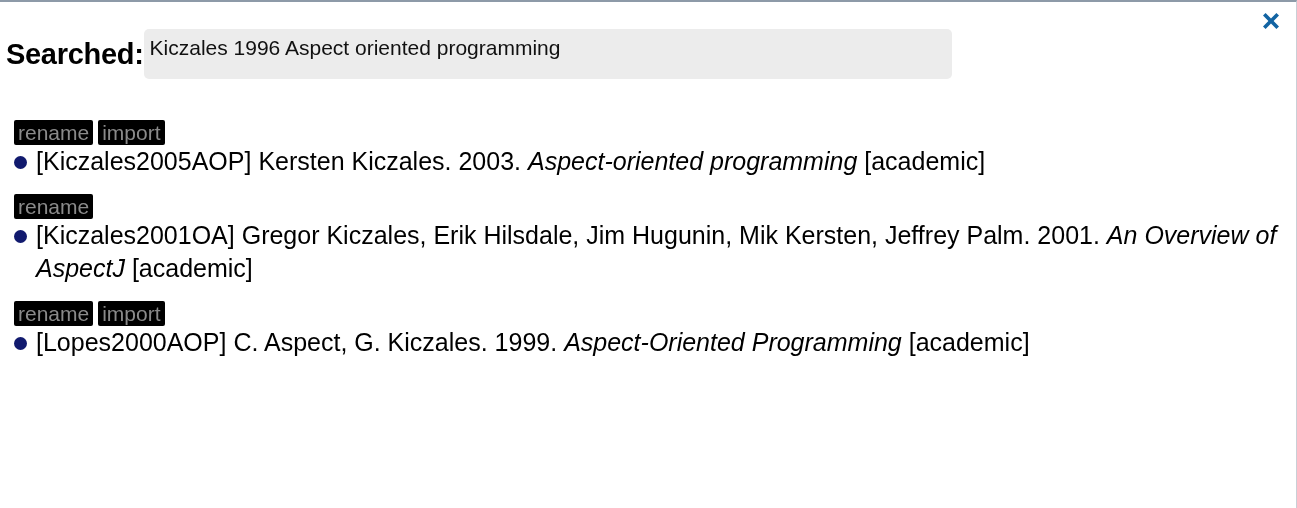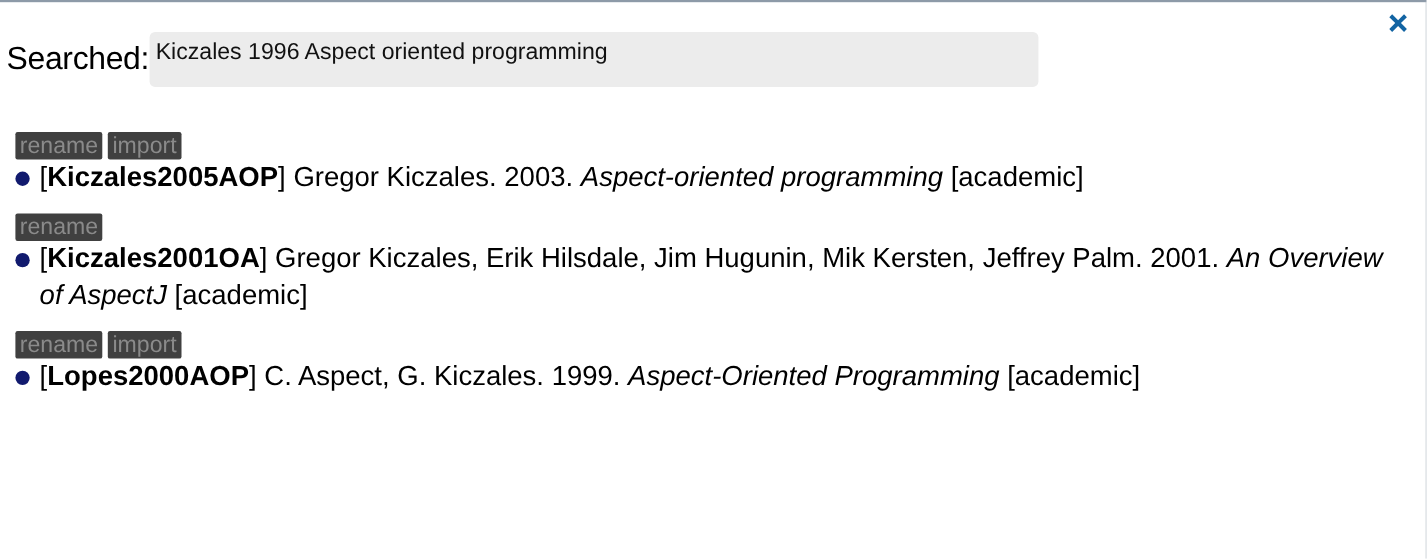"Searched:" .searched-label { font-weight: normal -> bold }
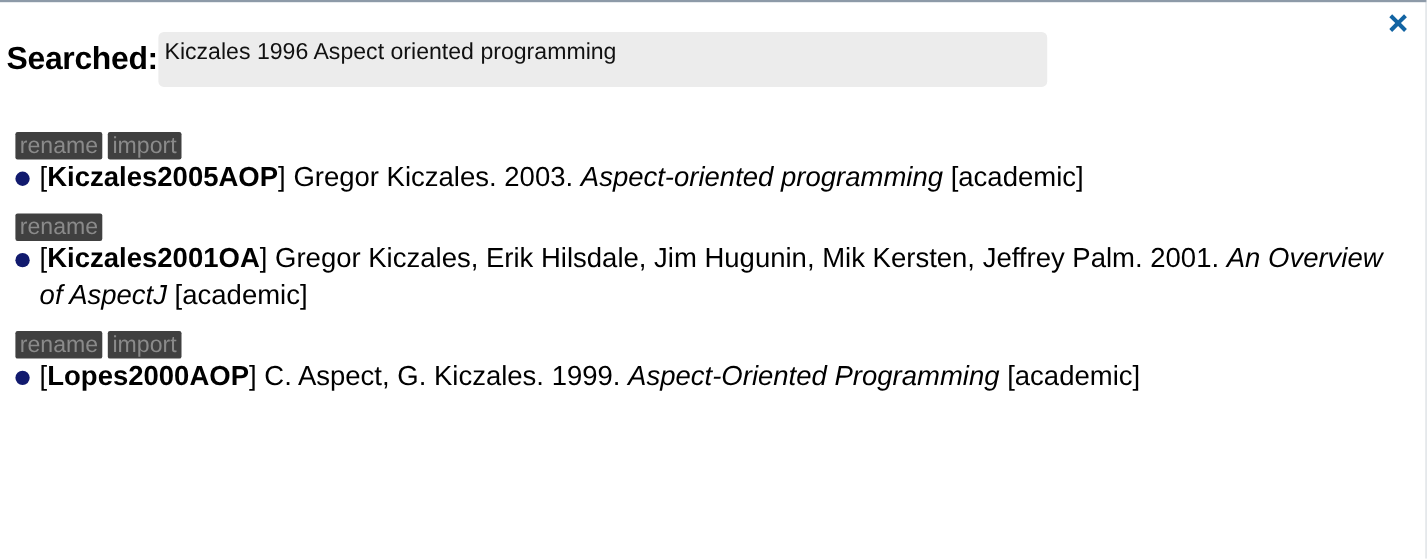"rename" .tag { background: #404040 -> #000000 }
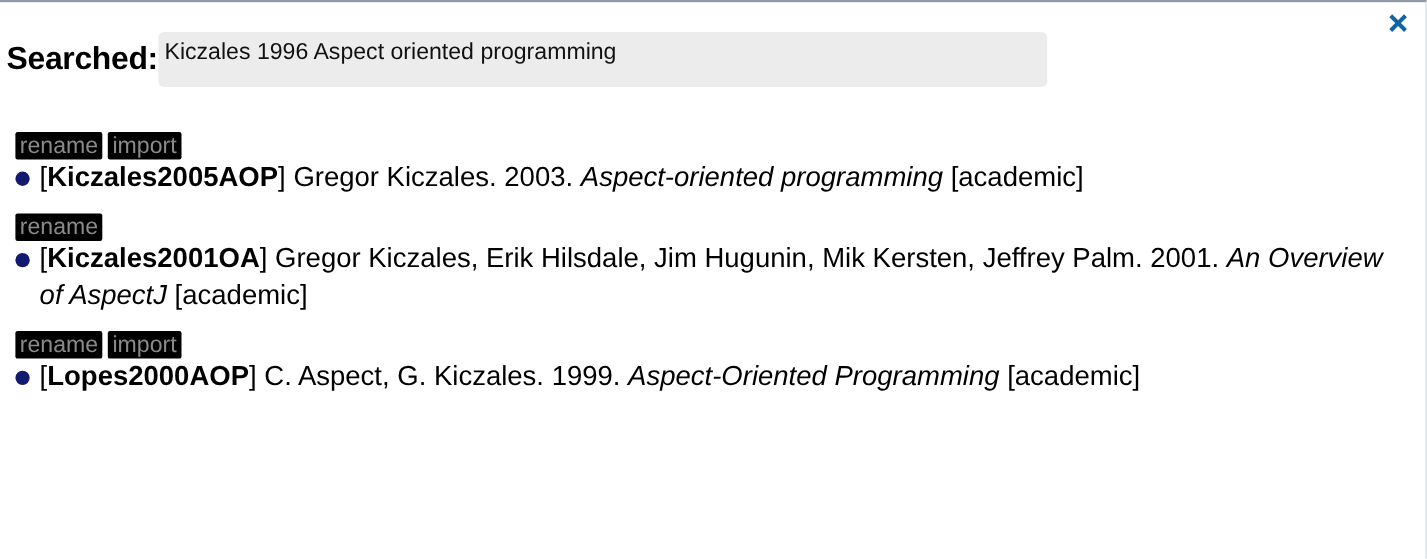"Kiczales2005AOP" .key { font-weight: bold -> normal }
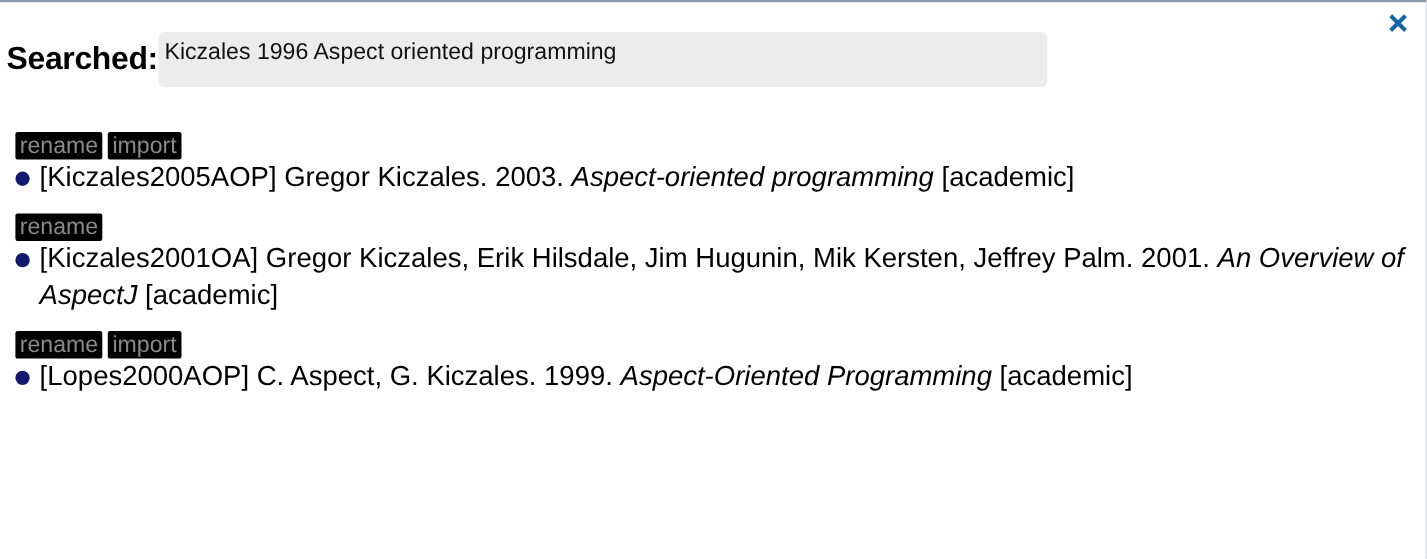"Gregor Kiczales." span { text: Gregor -> Kersten }
